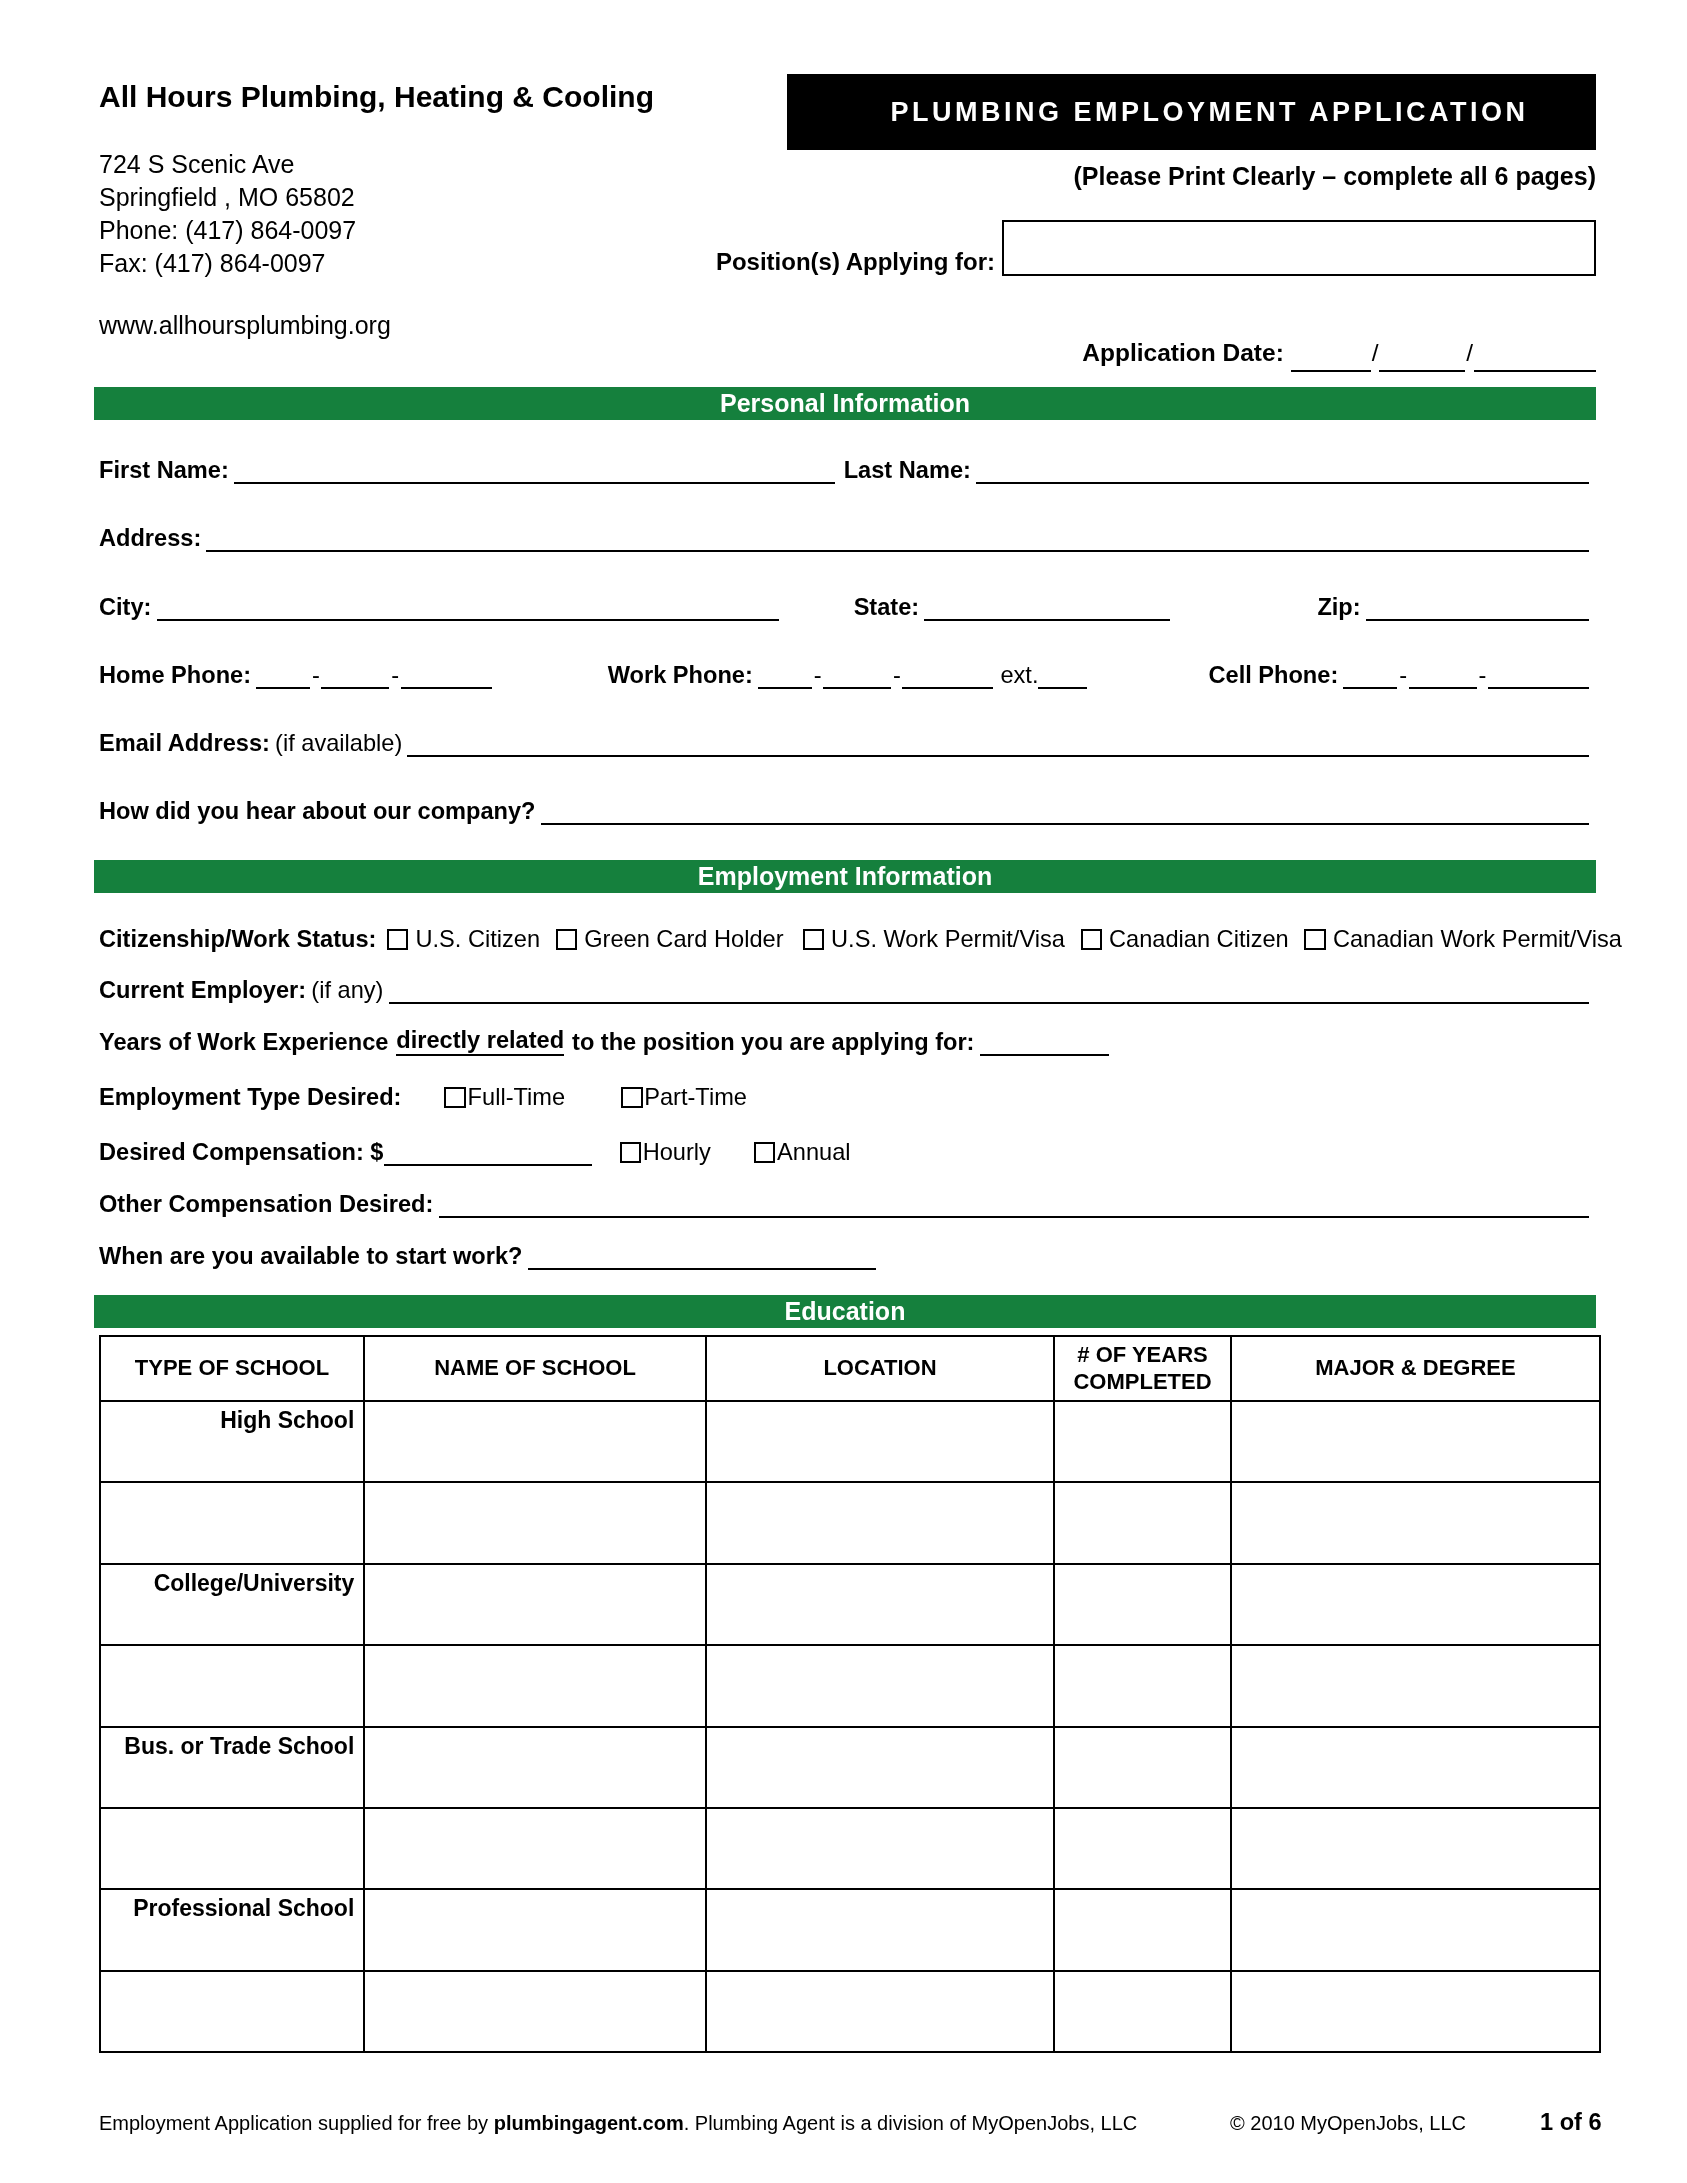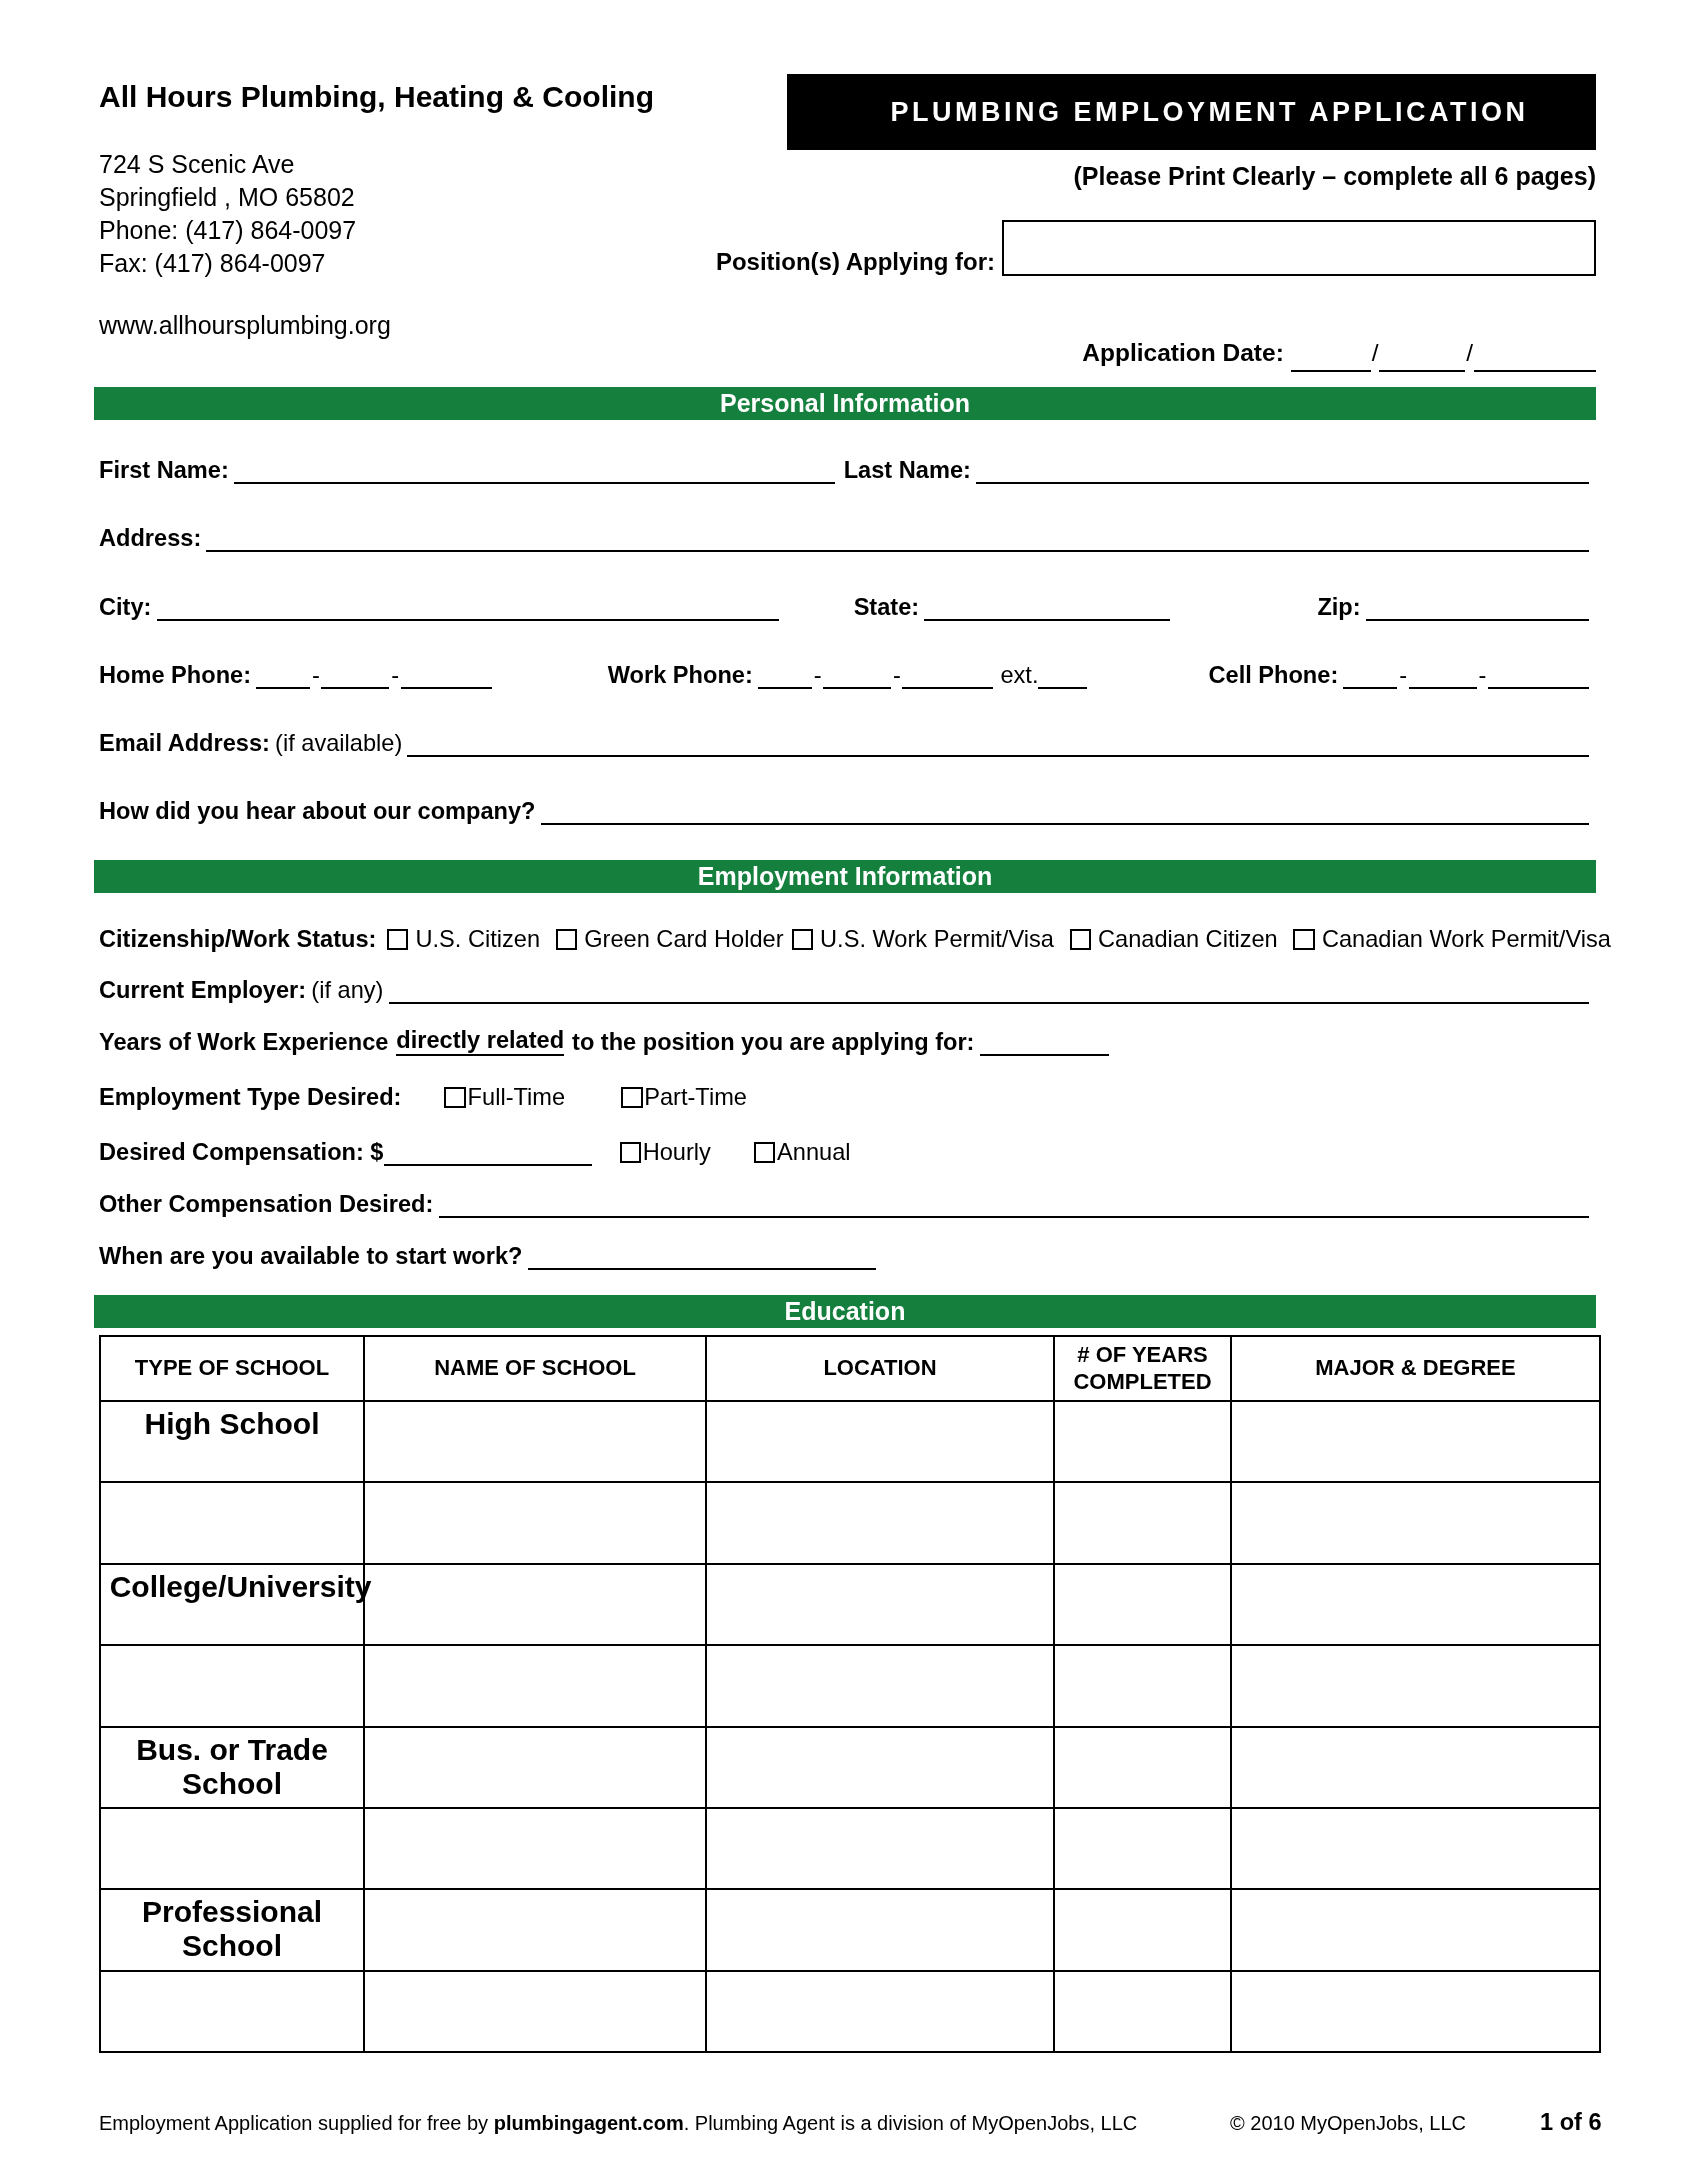"Green Card Holder" span.opt { margin-right: 8px -> 19px }
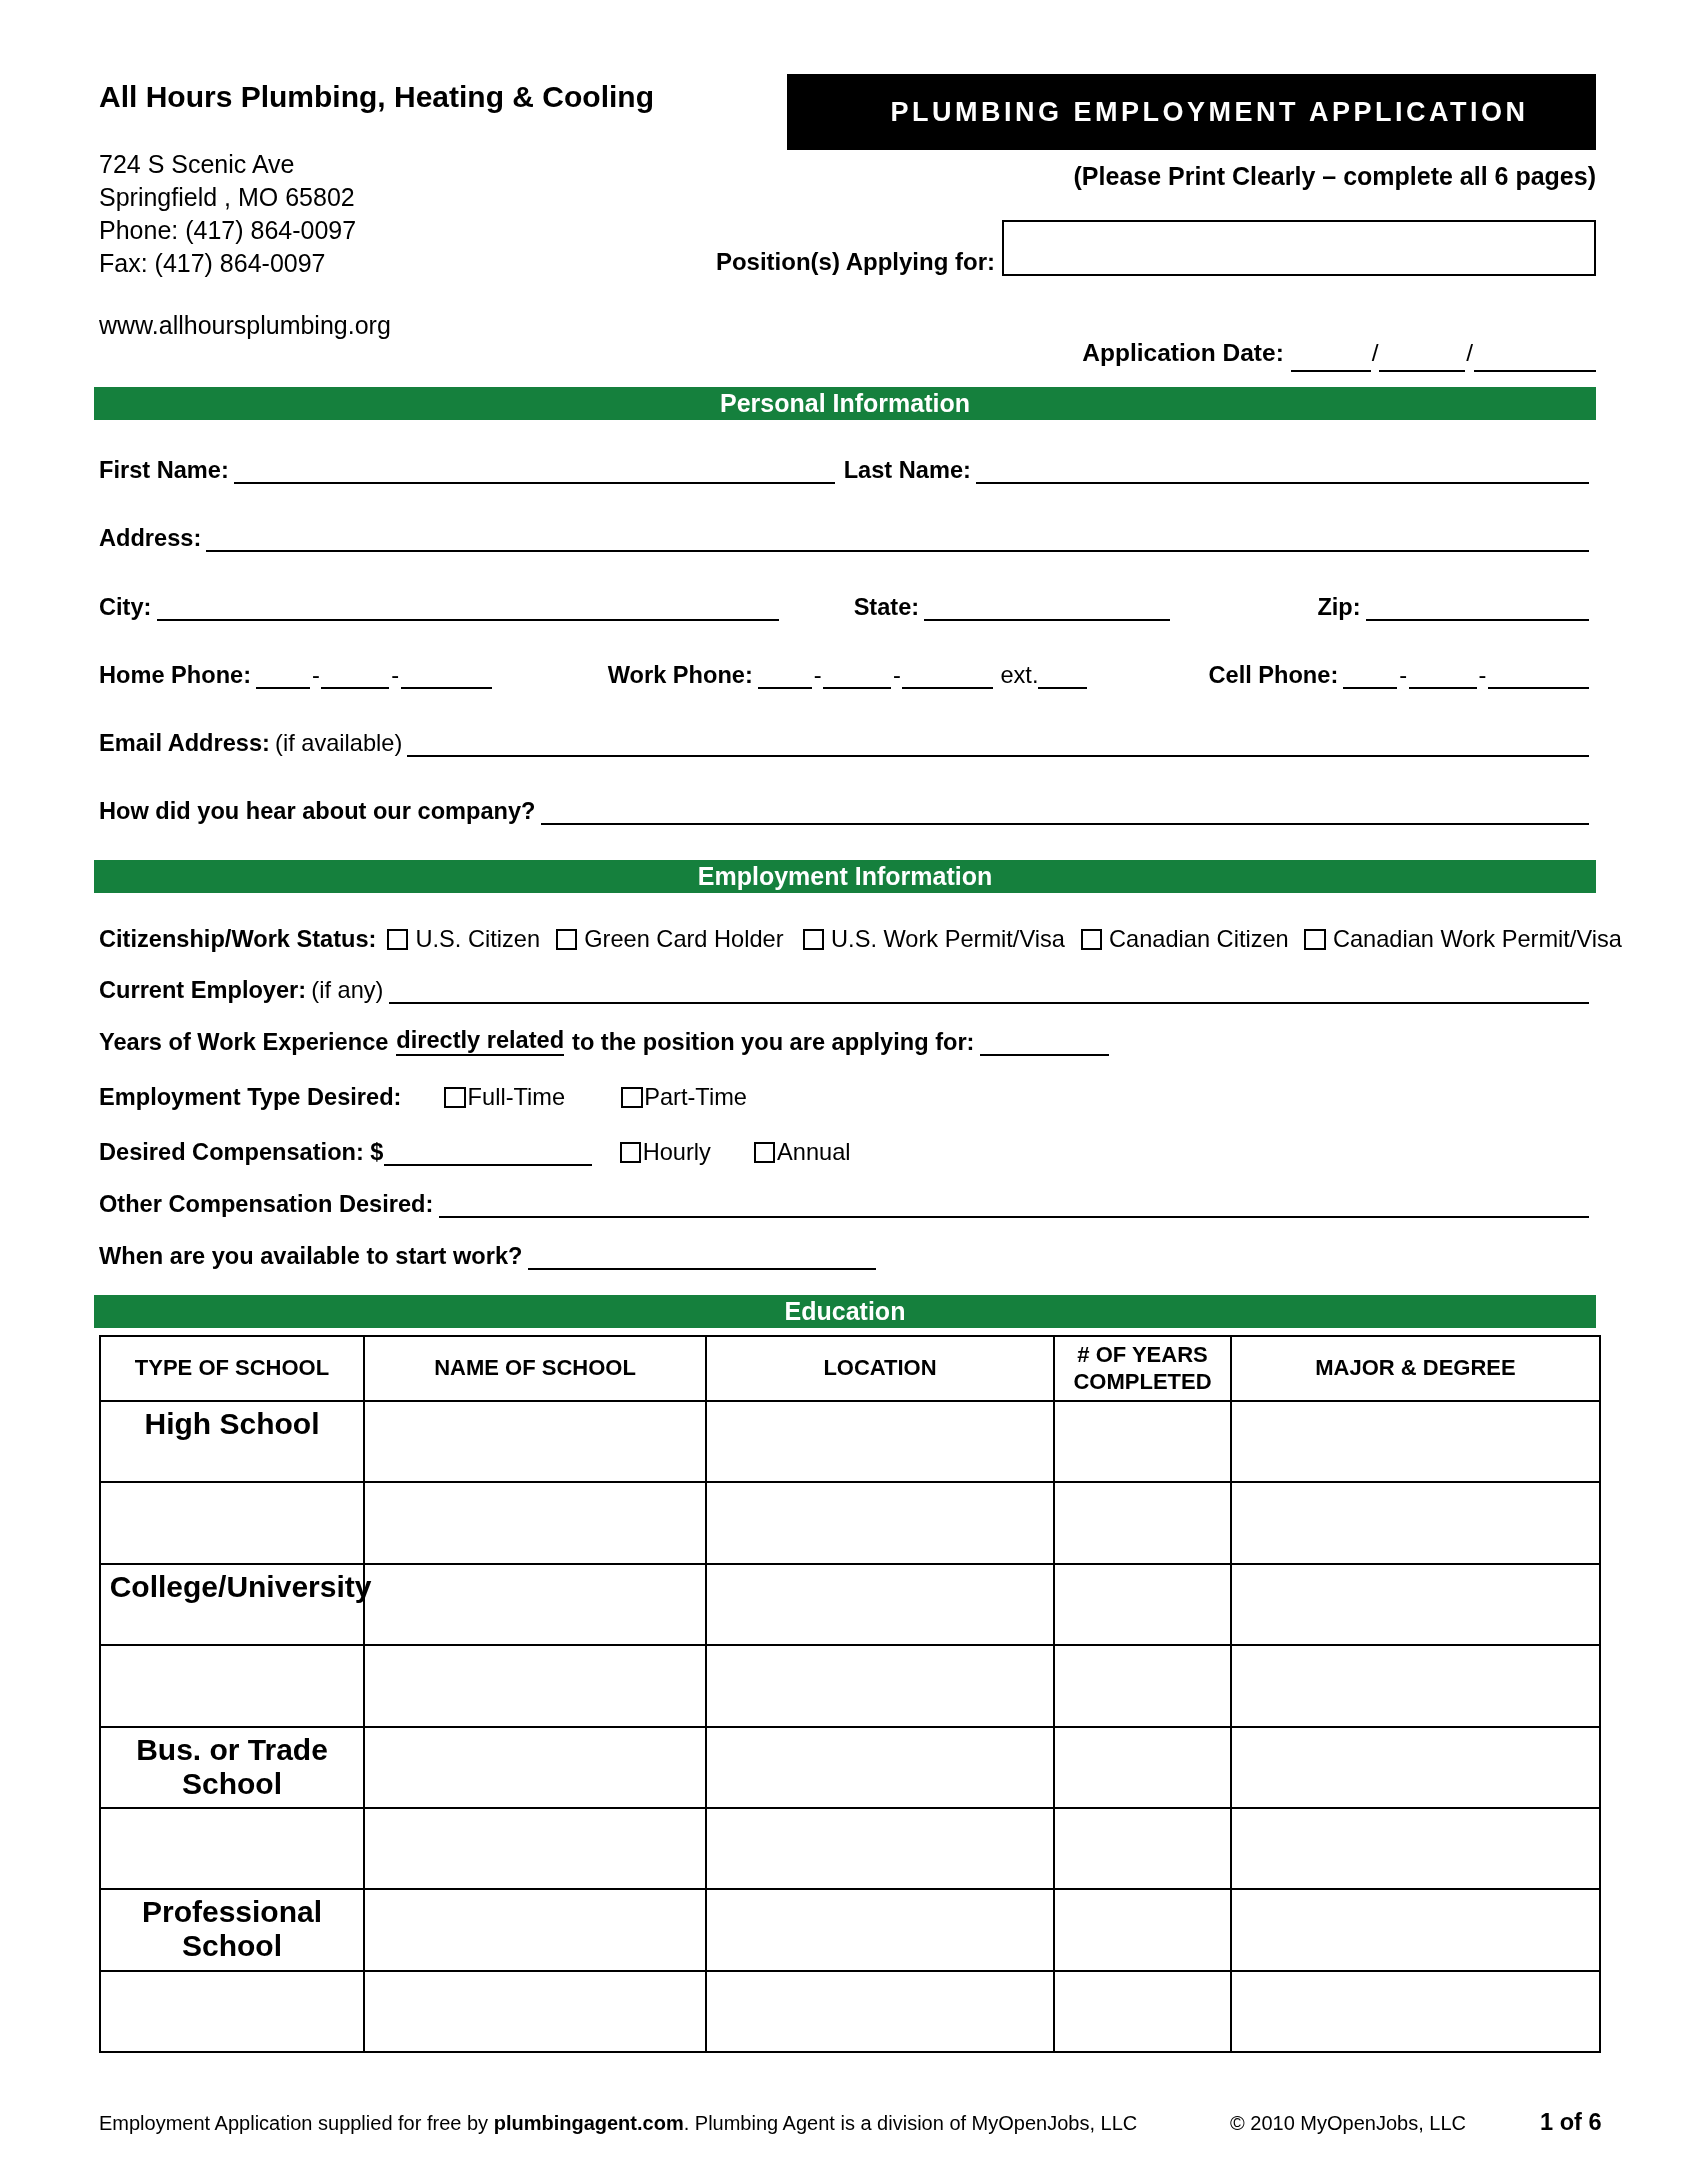"High School" .edu td { font-size: 30px -> 23px; text-align: center -> right }
